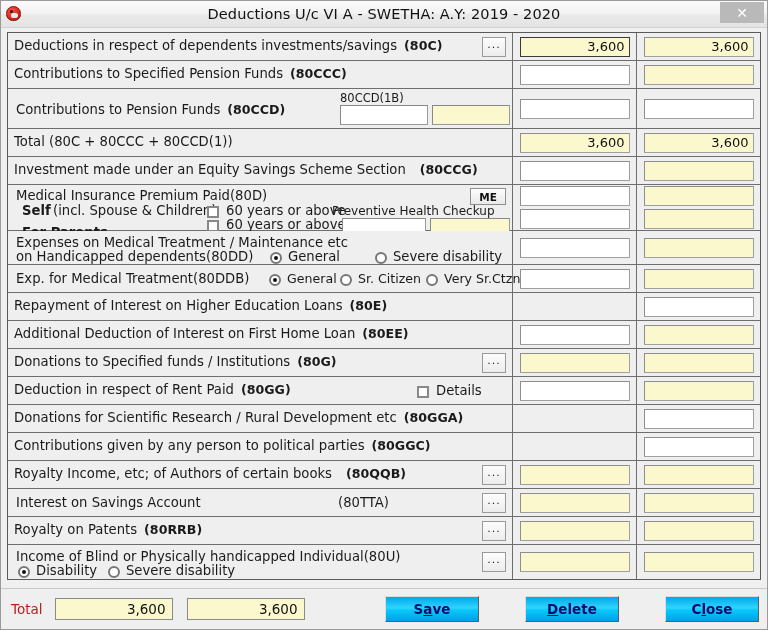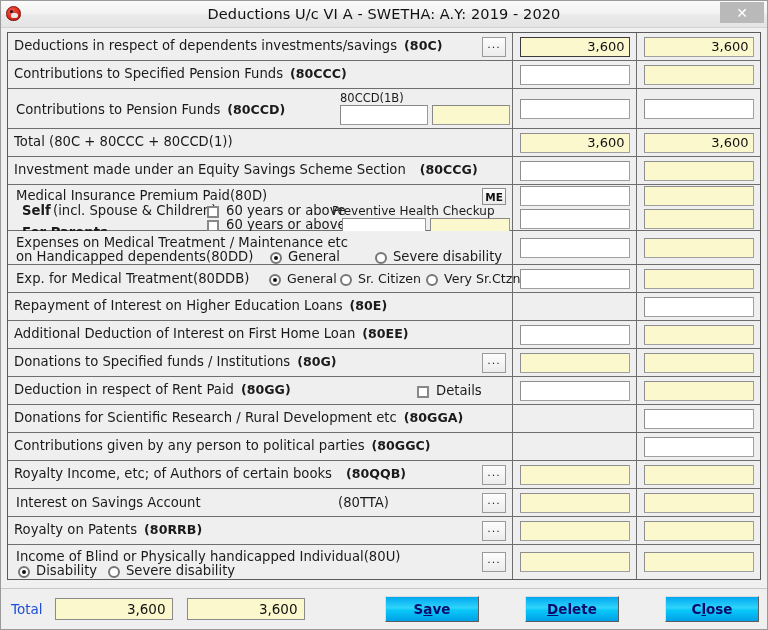"ME" .me-btn { width: 24px -> 36px }
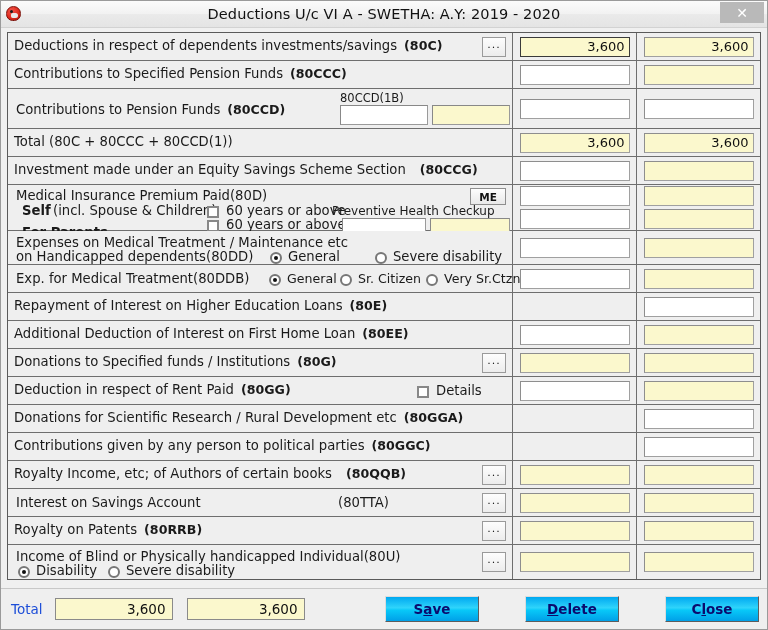"Total" #tot-label { color: #1d4ed8 -> #b91c1c }
